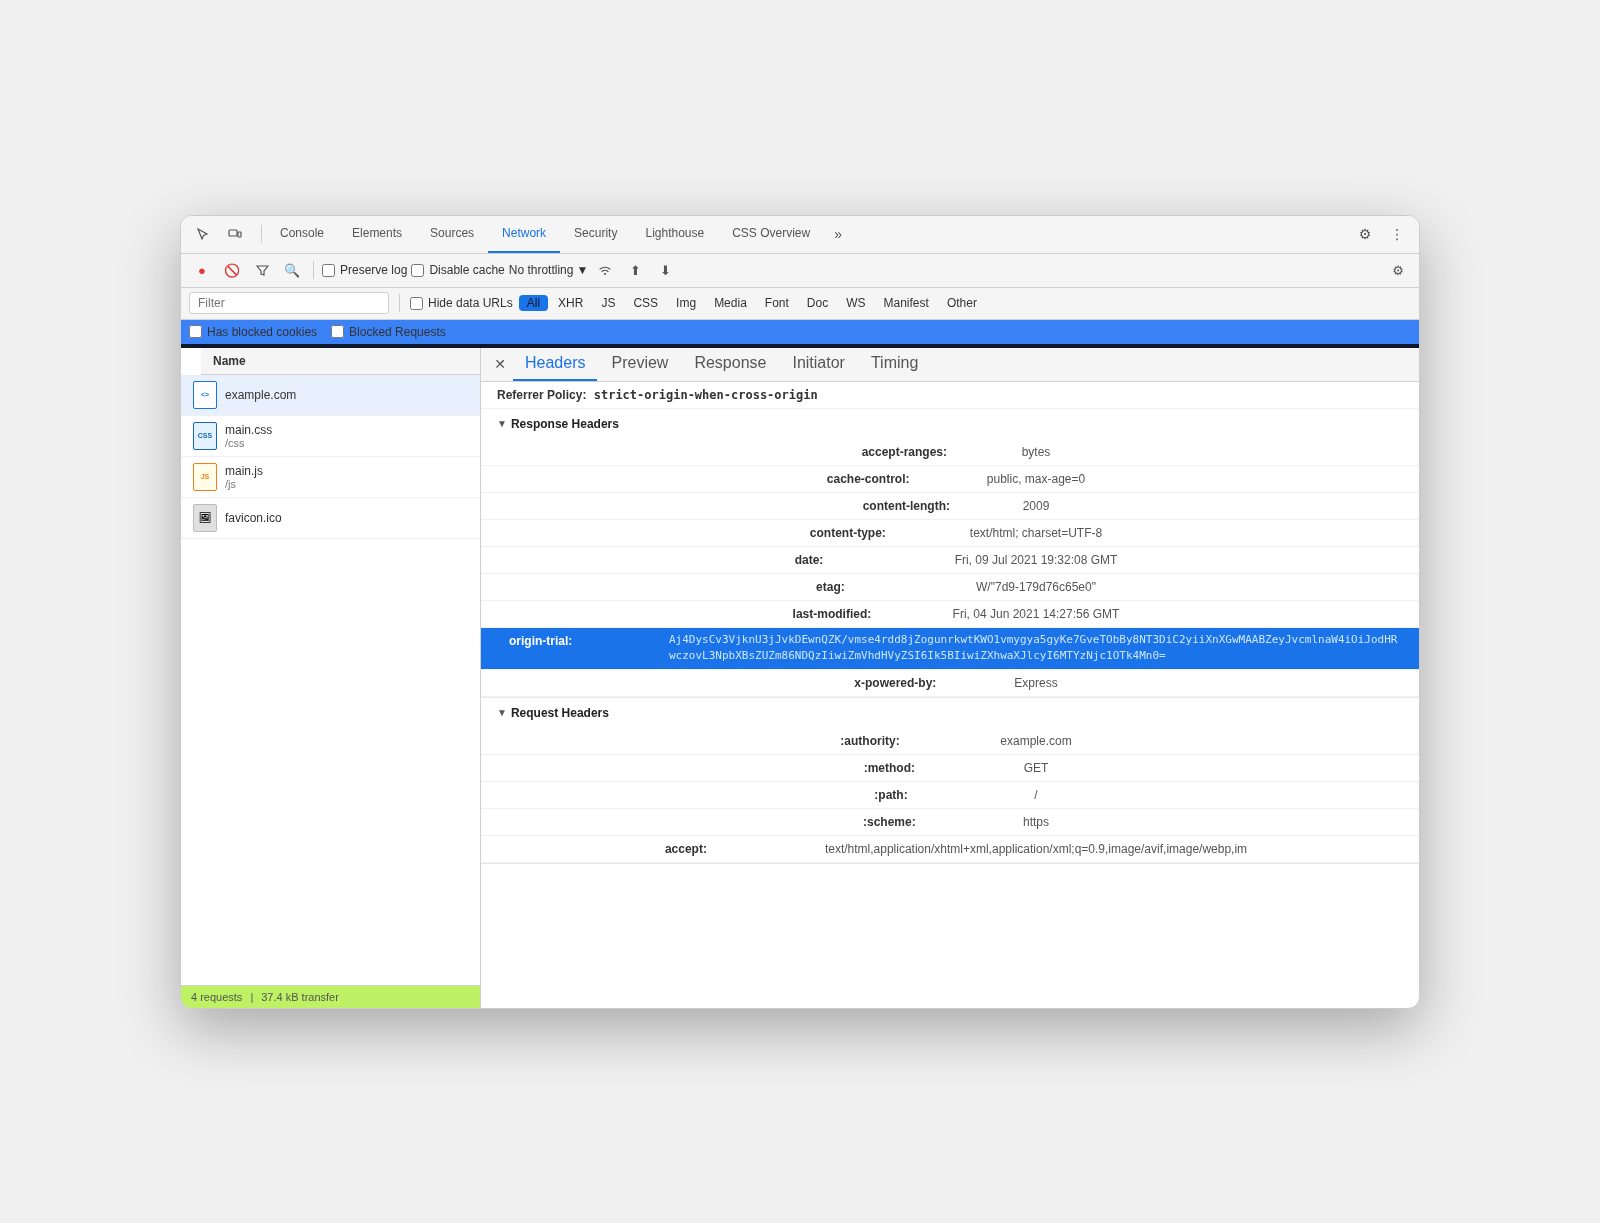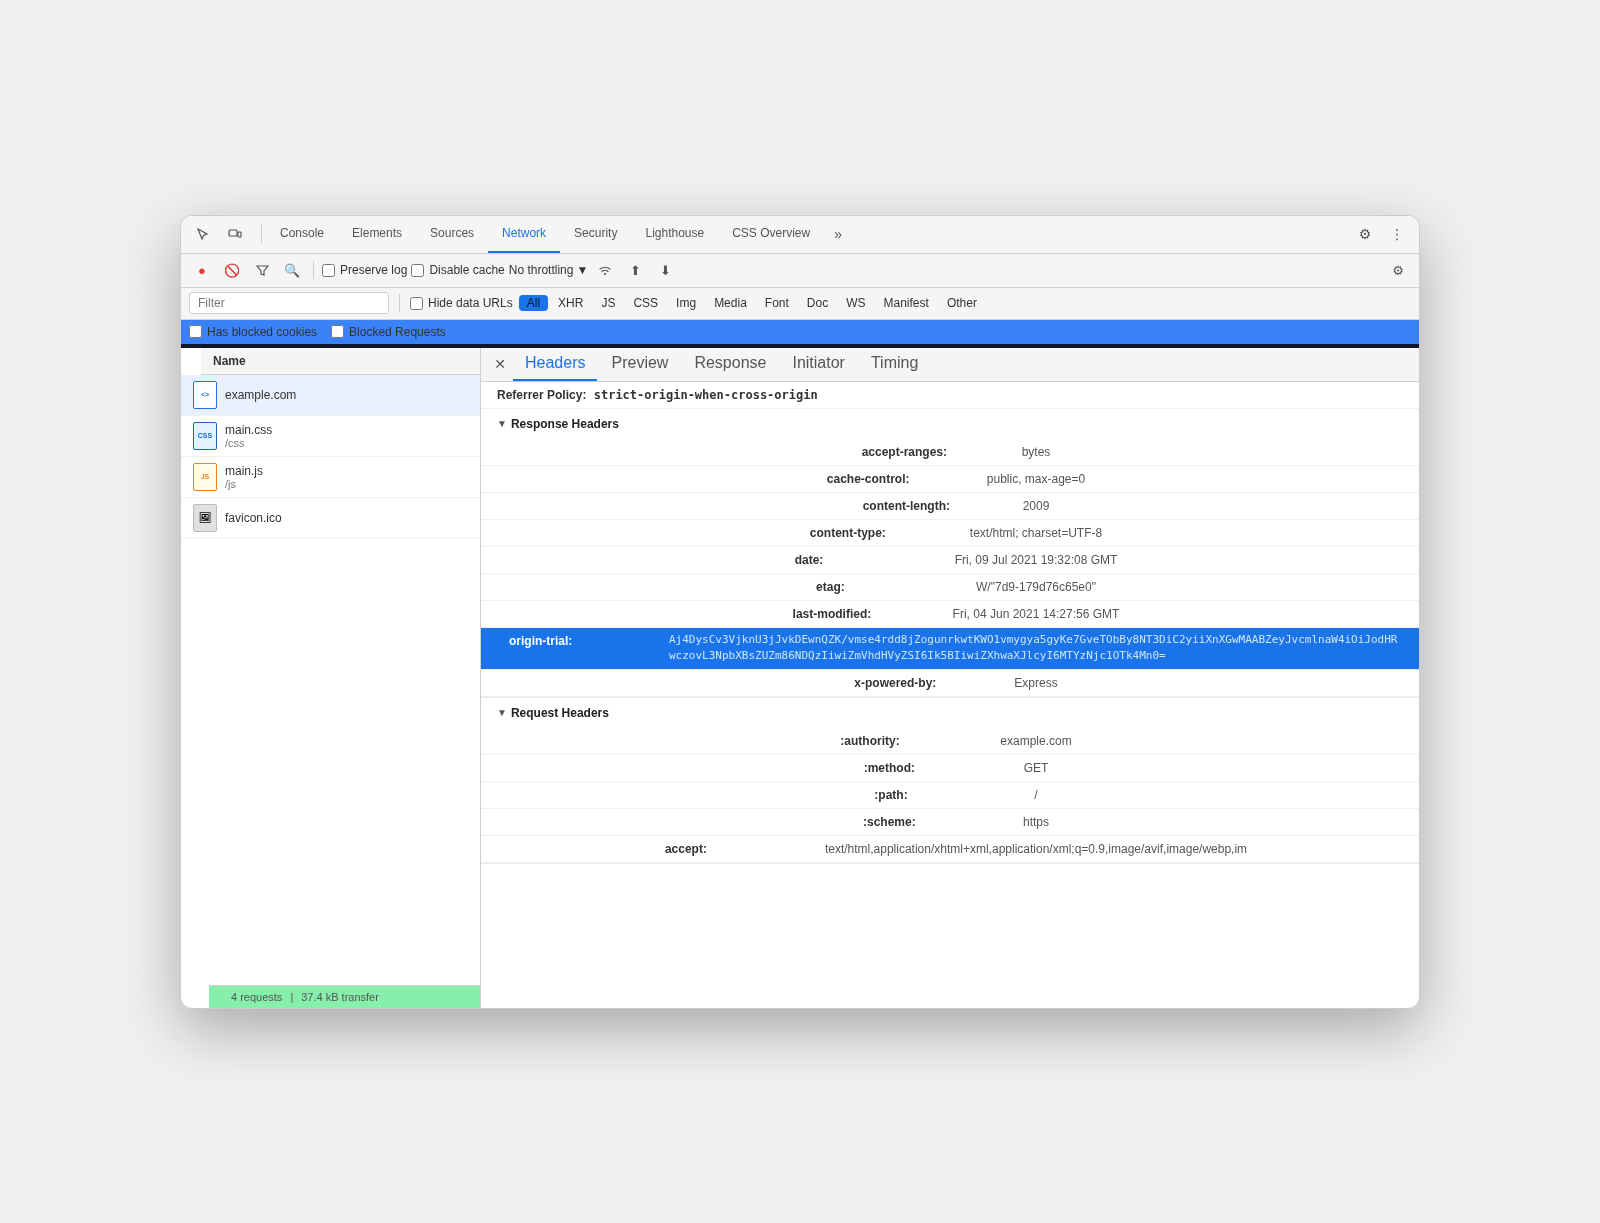"4 requests" .requests-footer { background: #86efac -> #bef264; margin-left: 28px -> none; padding: 5px 22px -> 5px 10px }
